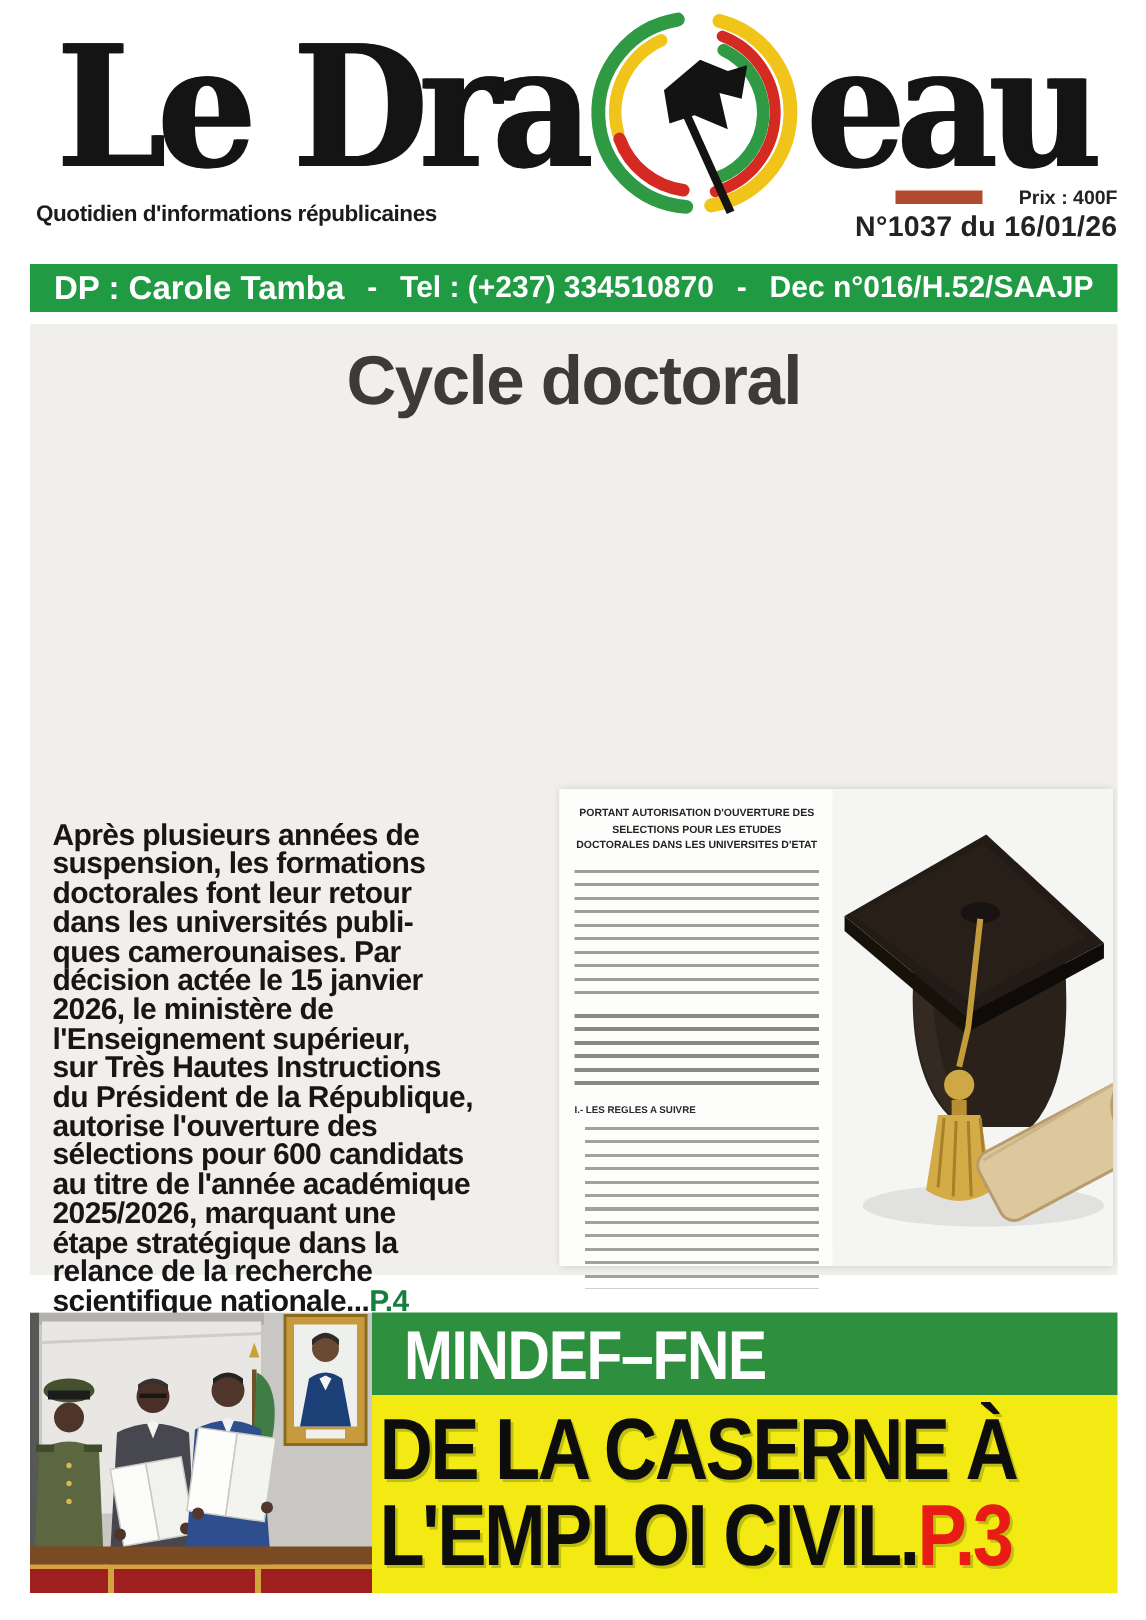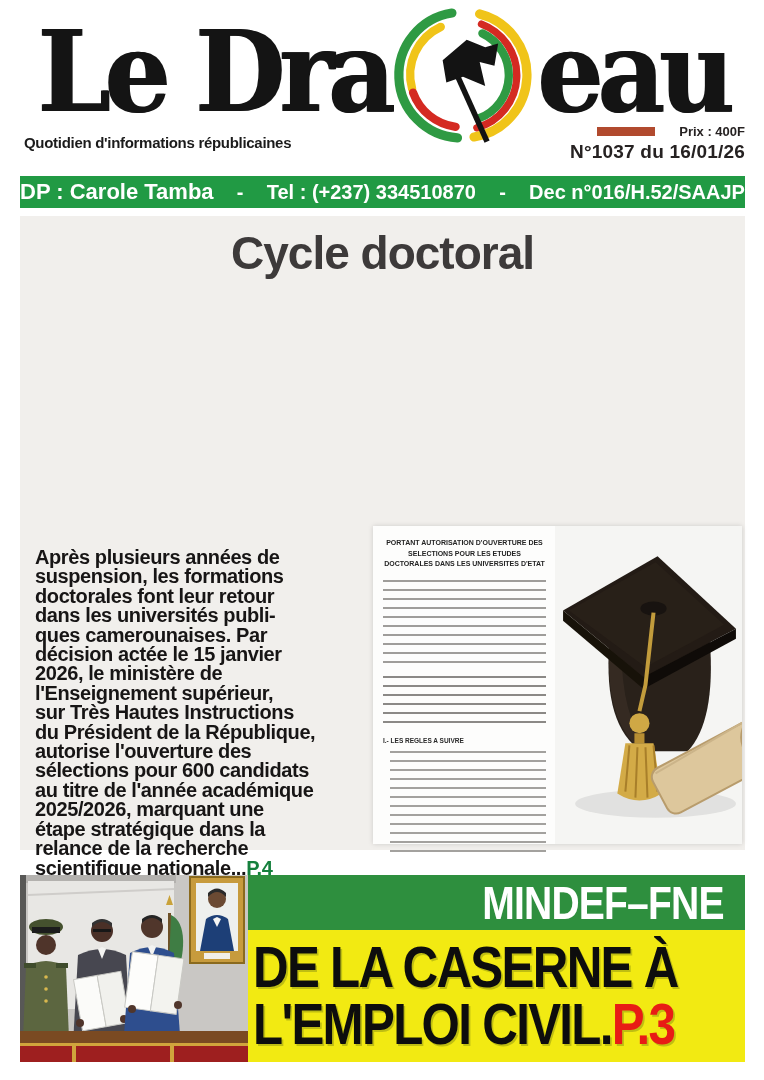"DP : Carole Tamba" .info-bar { padding: 0 0 -> 0 16px }
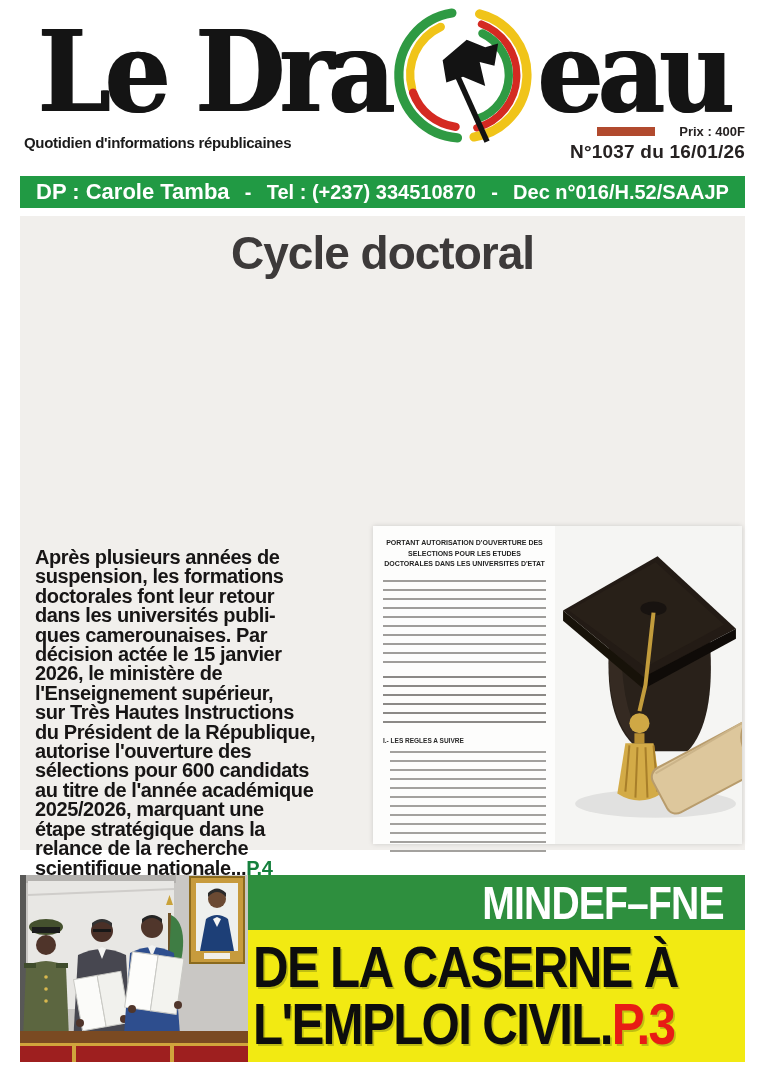"MINDEF–FNE" .strip-green { justify-content: flex-end -> flex-start }
